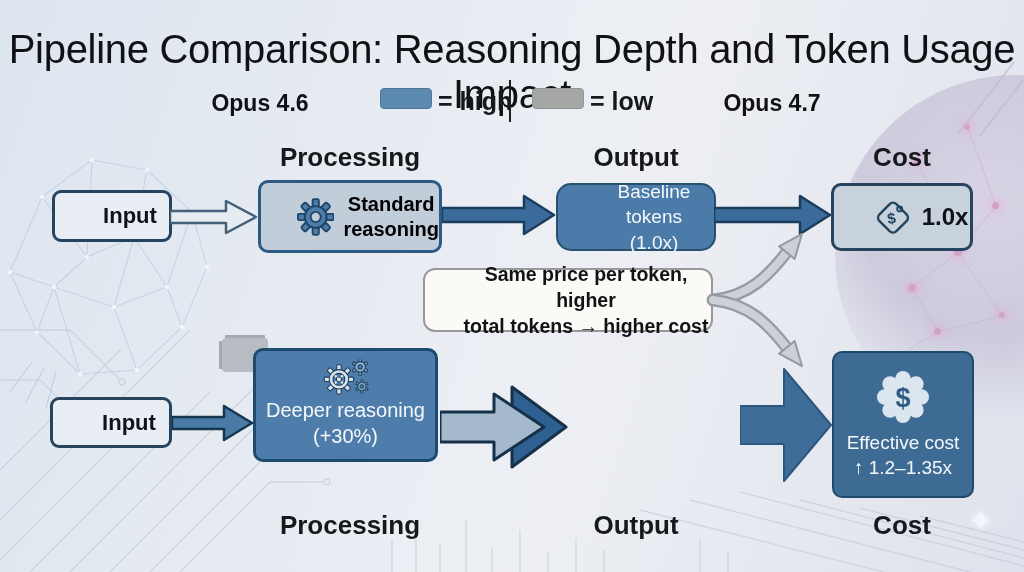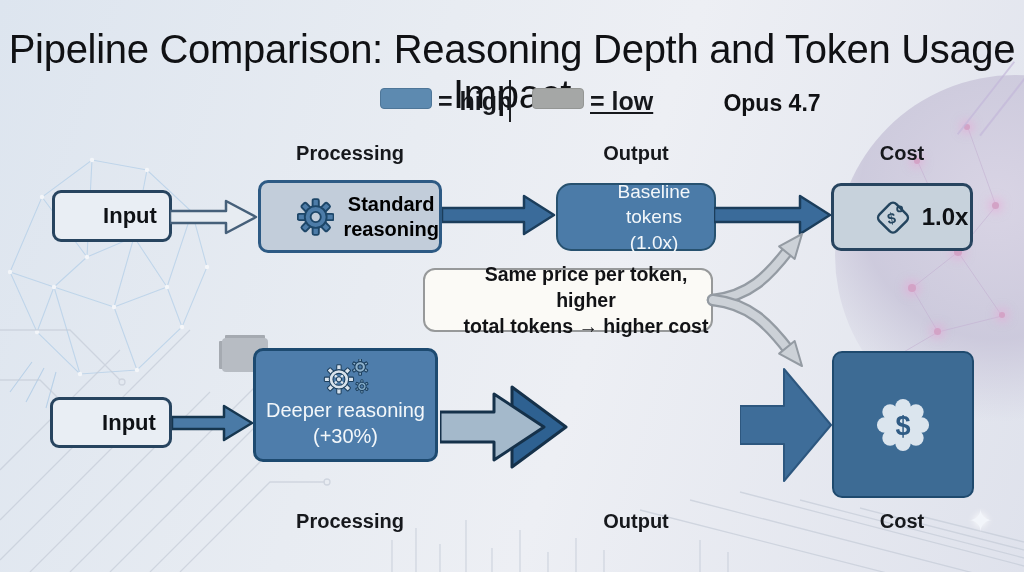"Opus 4.6" div.abs { html: none -> <div>Opus 4.6</div> }
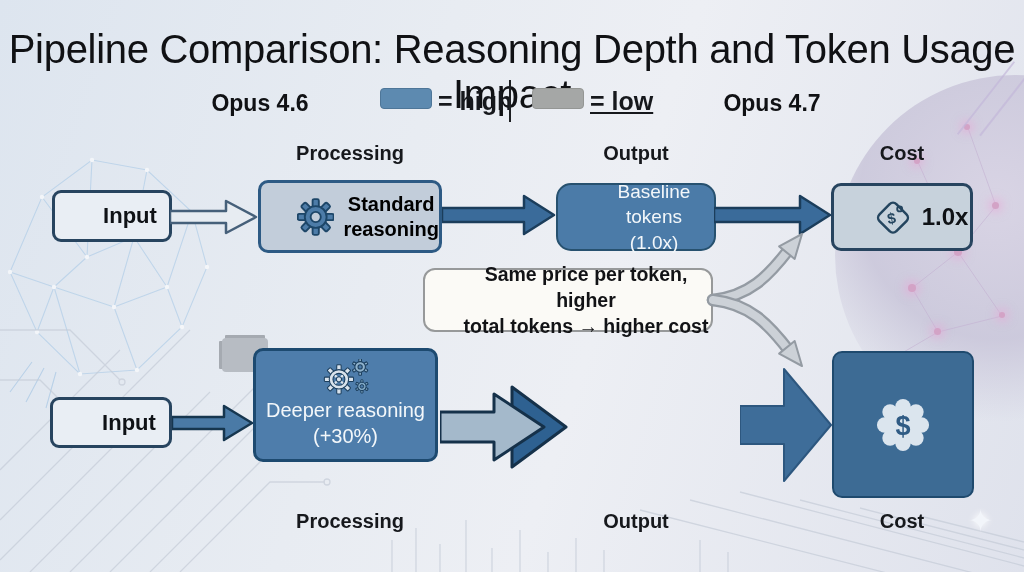"= low" div.abs { text-decoration: underline -> none }
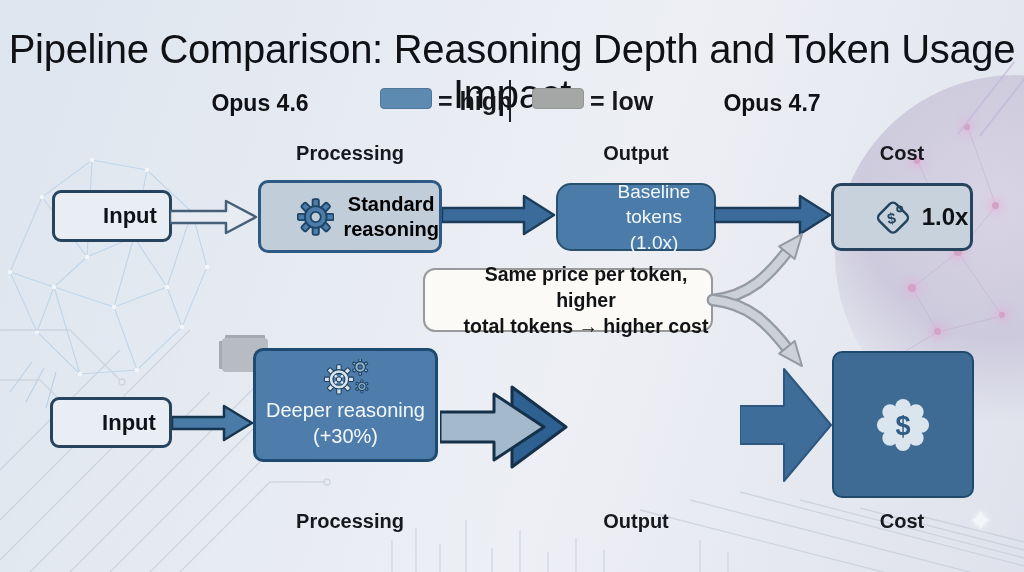"Processing" .col-h { font-size: 20px -> 26px }
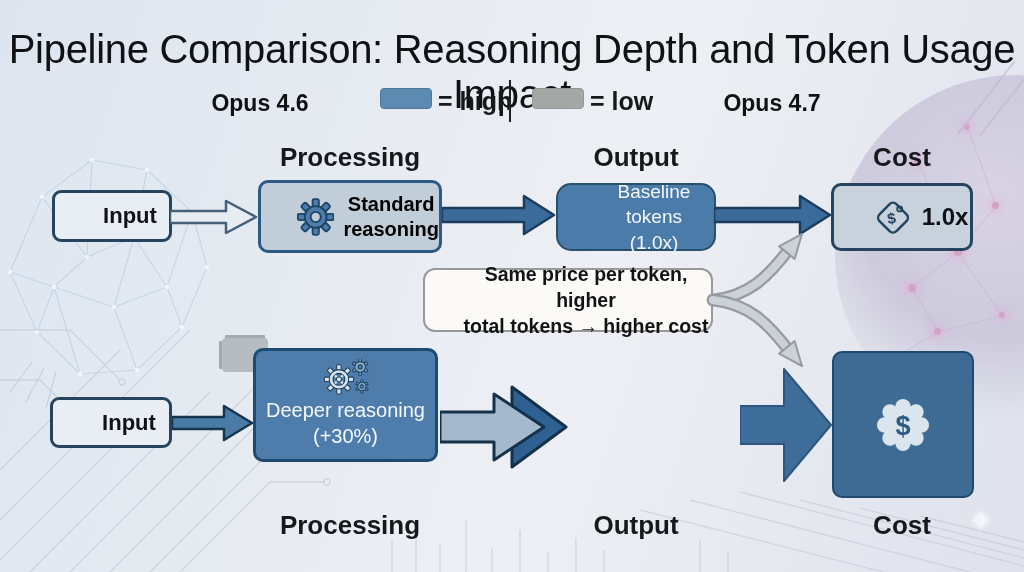"Effective cost" span.ml { html: none -> <span>Effective cost ↑ 1.2–1.35x</span> }
